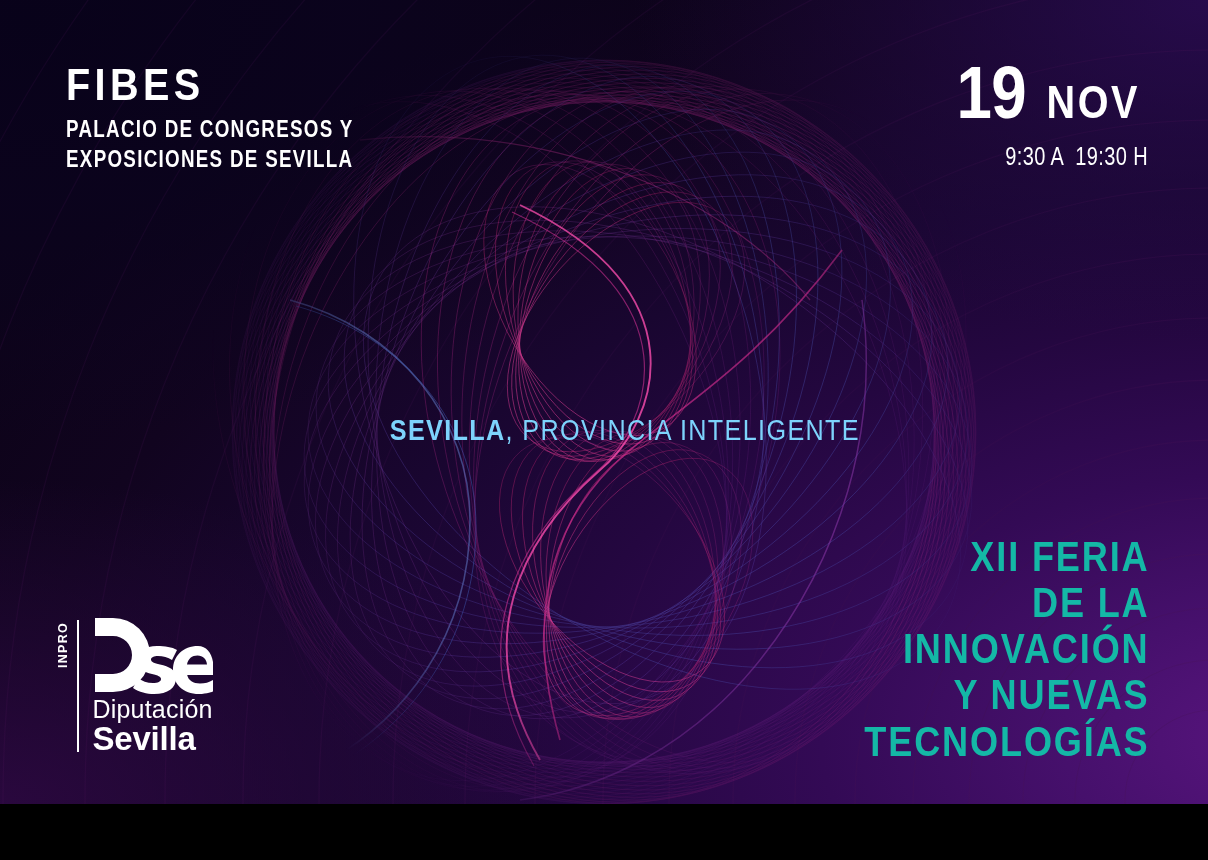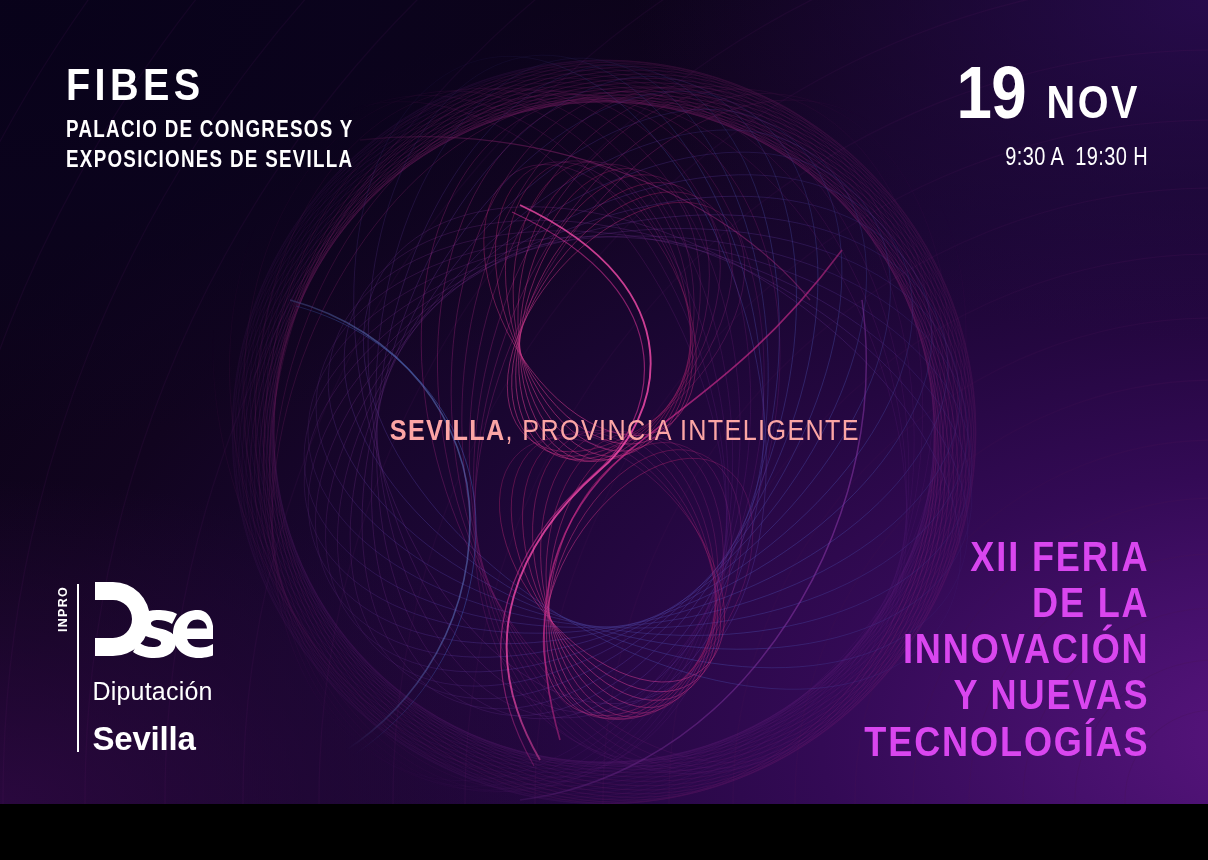"SEVILLA, PROVINCIA INTELIGENTE" #tagline { color: #fca5a5 -> #7dd3fc }
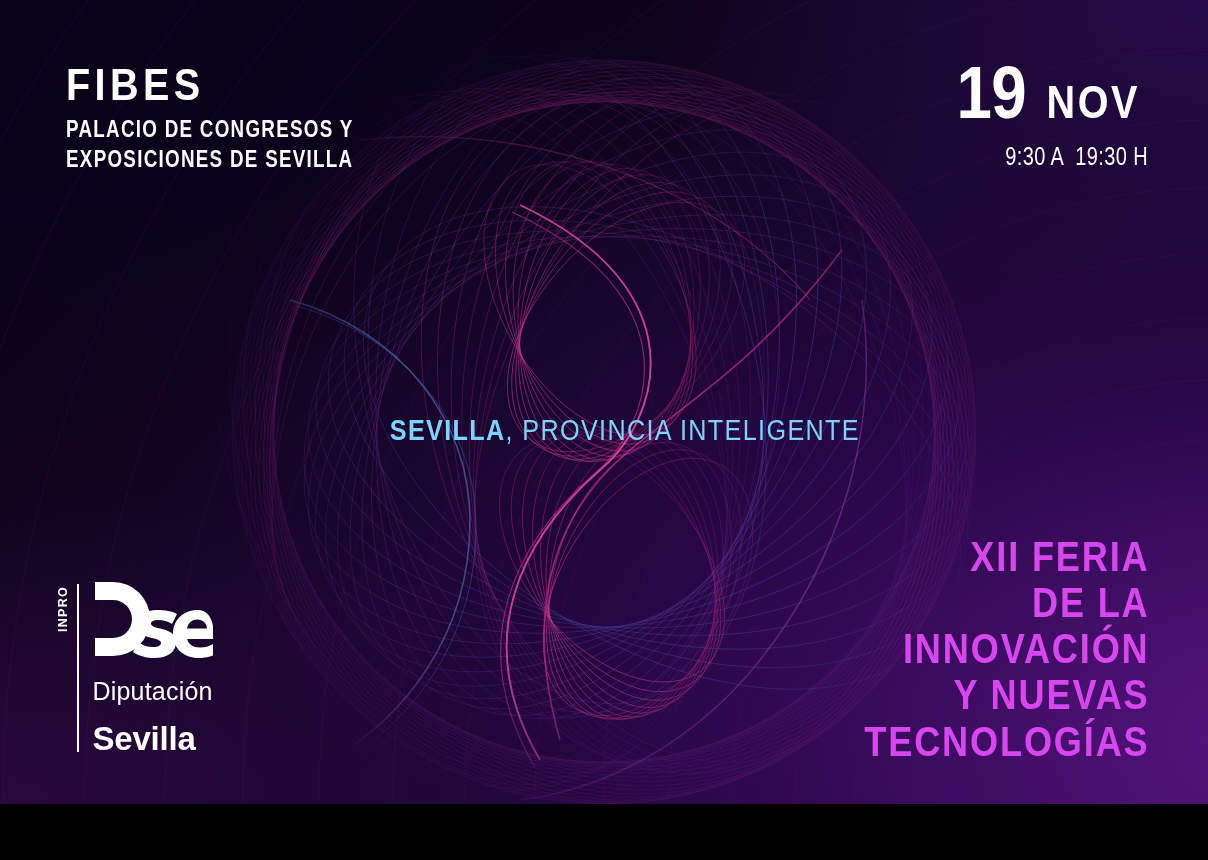"XII FERIA" #maintitle { color: #d946ef -> #14b8a6 }
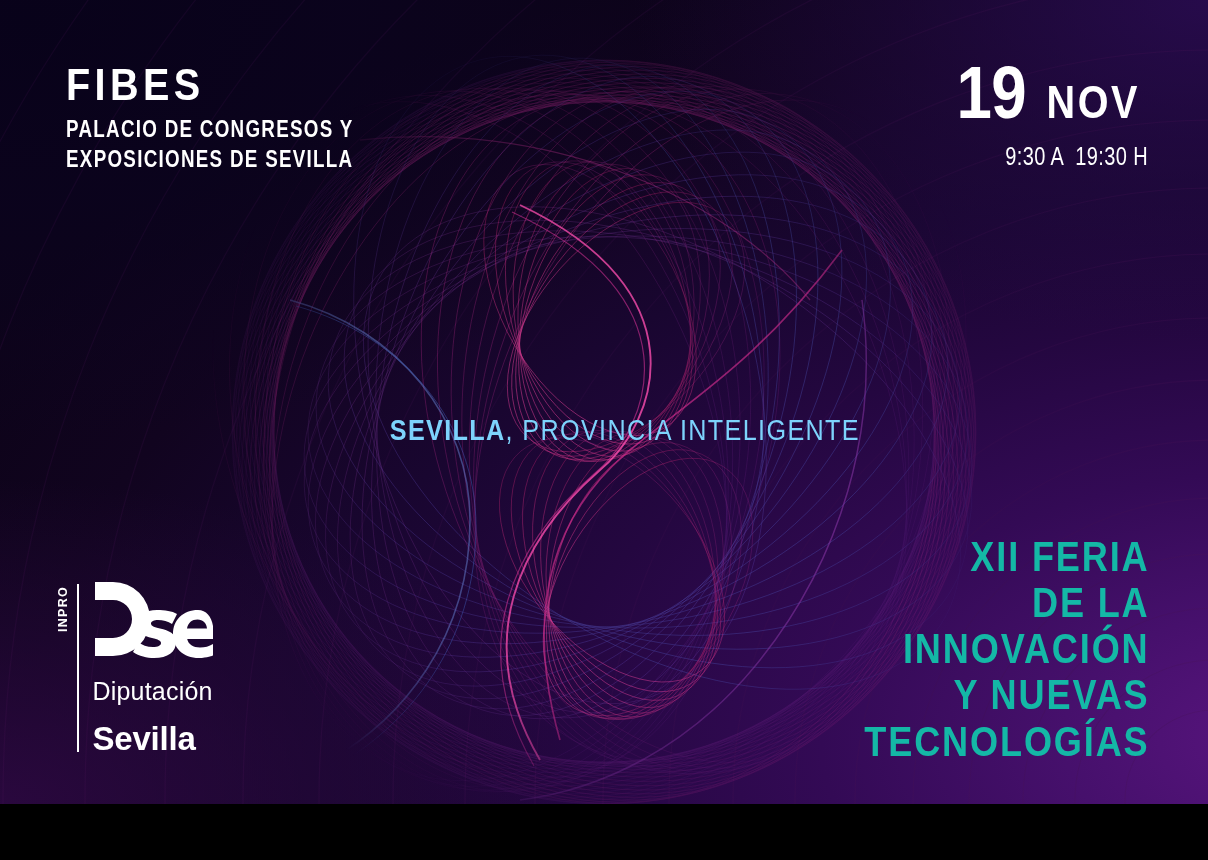"Diputación" #logo .logo-body { gap: 18px -> none }
